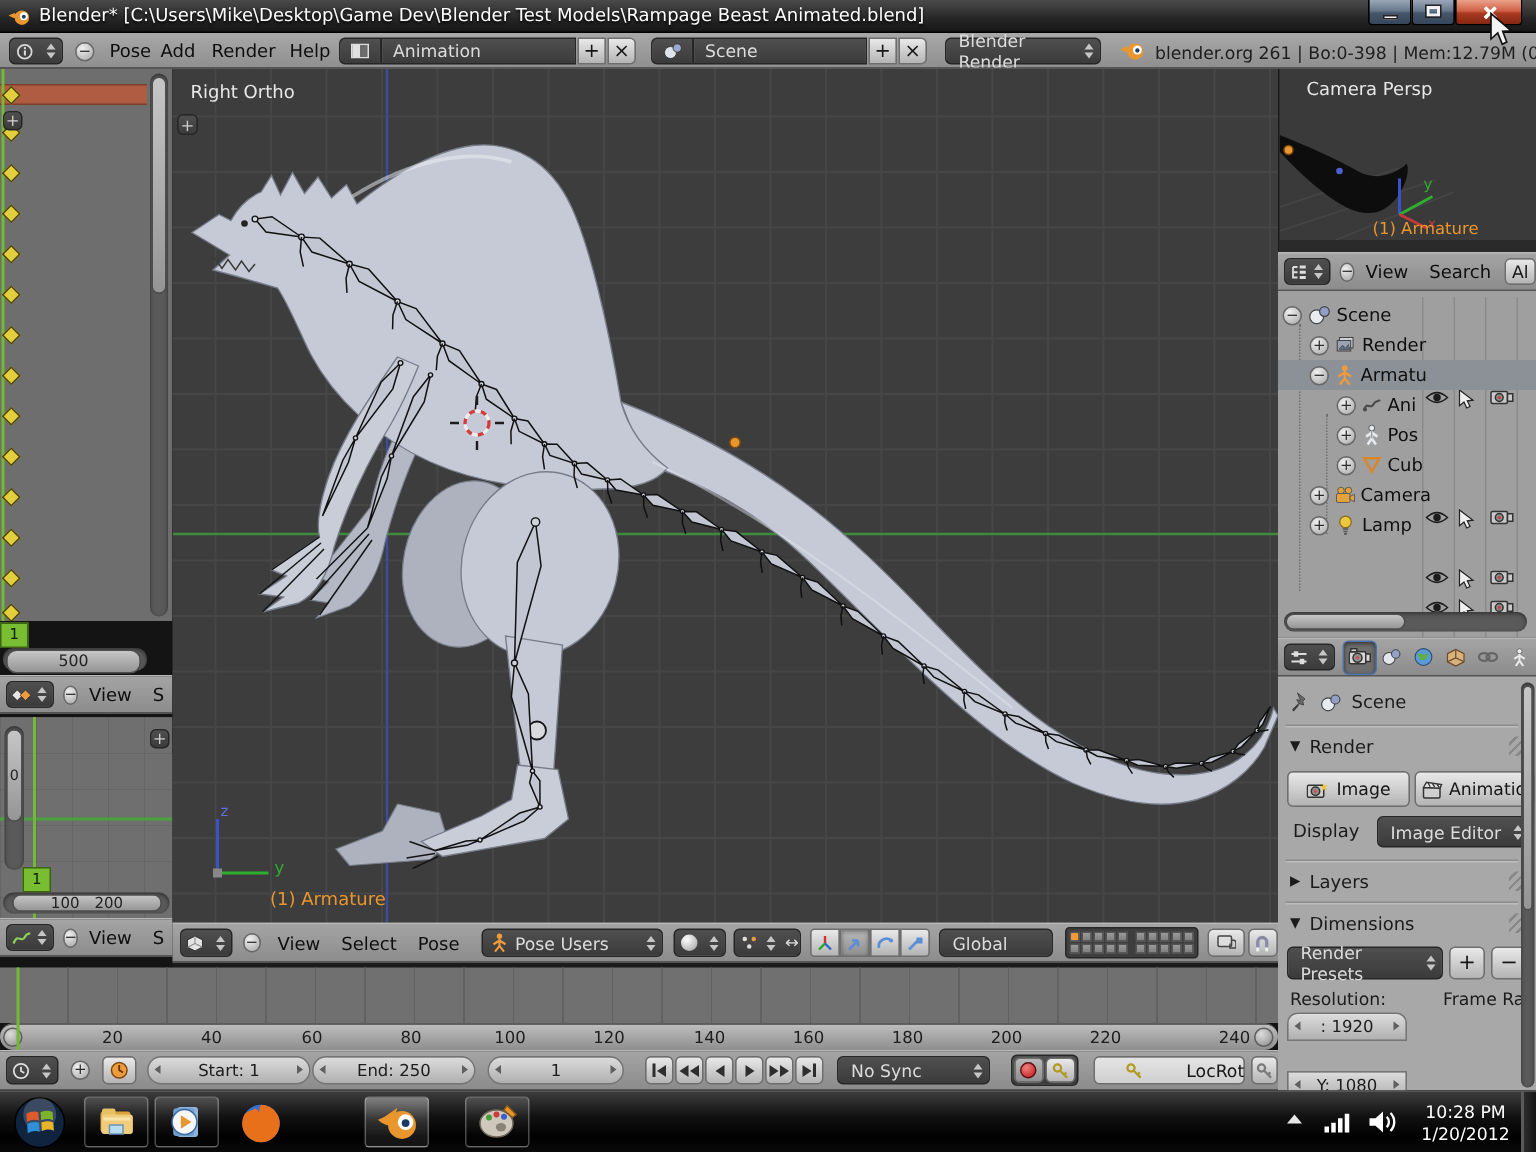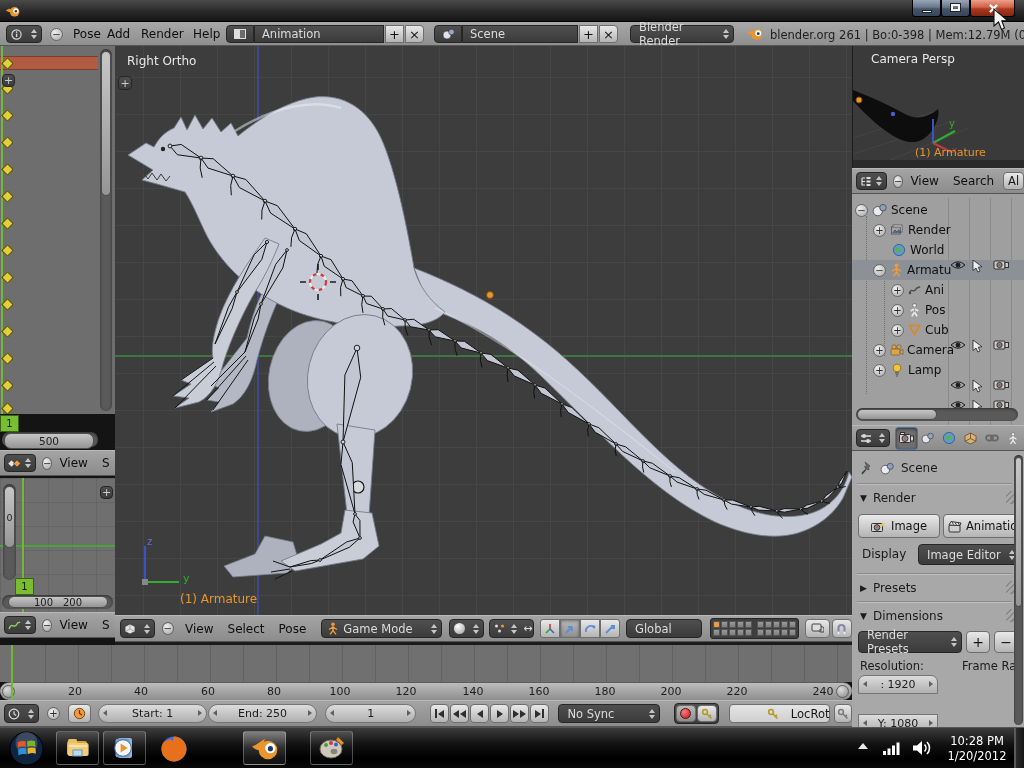"Blender* [C:\Users\Mike\Desktop\Game" span.abs { html: none -> <span>Blender* [C:\Users\Mike\Desktop\Game Dev\Blender Test Models\Rampage Beast Animated.blend]</span> }
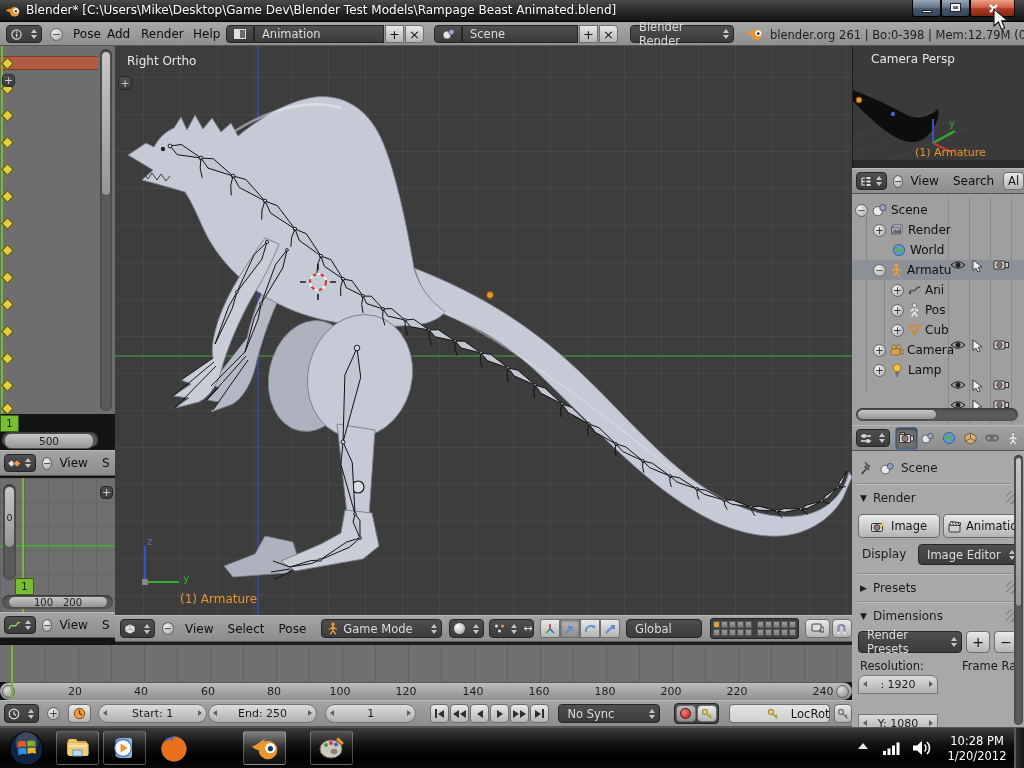"World" div.orow { html: <div> <svg> <circle></circle> <path></path> </svg> <span>World</span> </div> -> none }
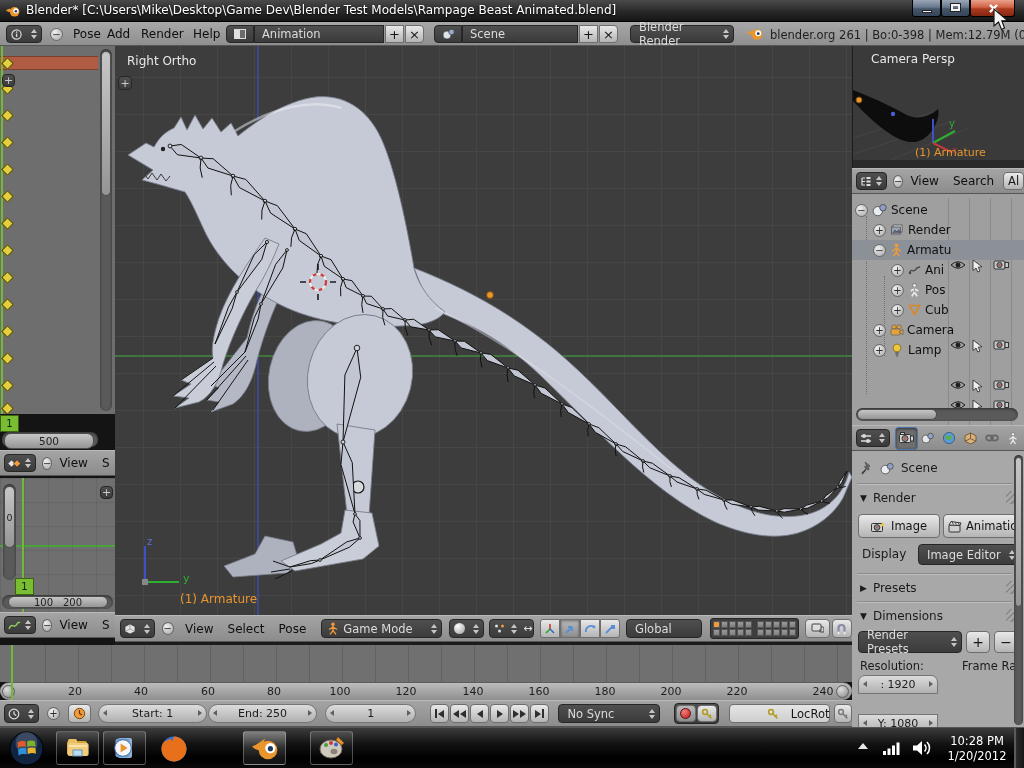"Presets" span.ptxt { text: Presets -> Layers }
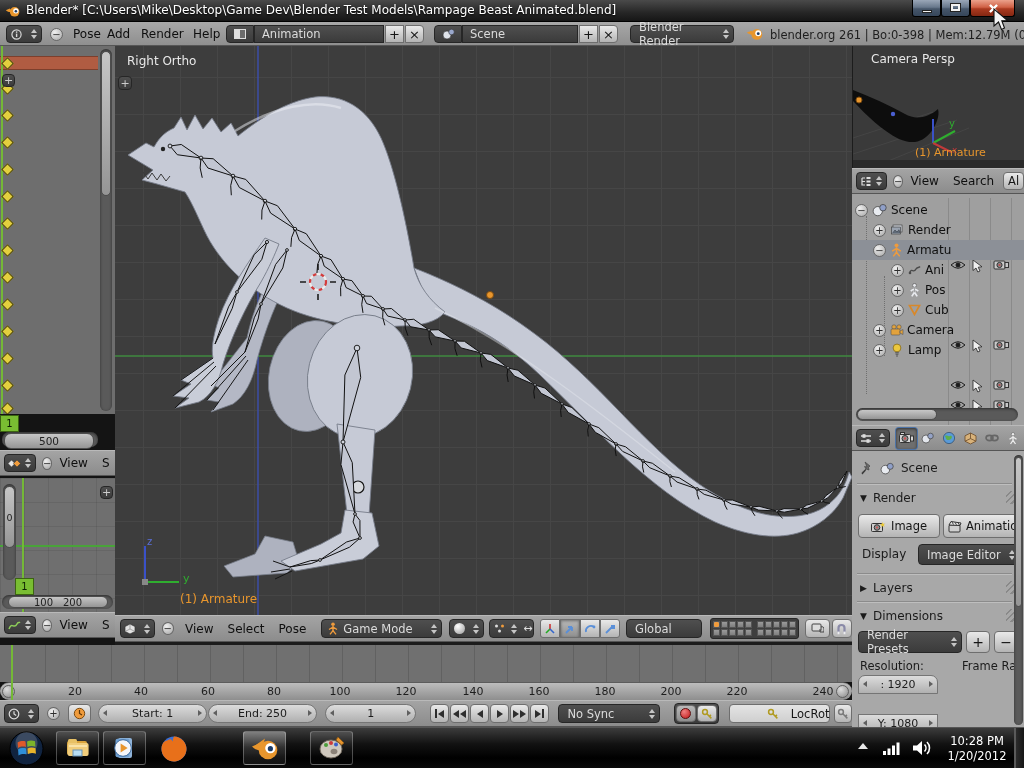"Game Mode" span { text: Game Mode -> Pose Users }
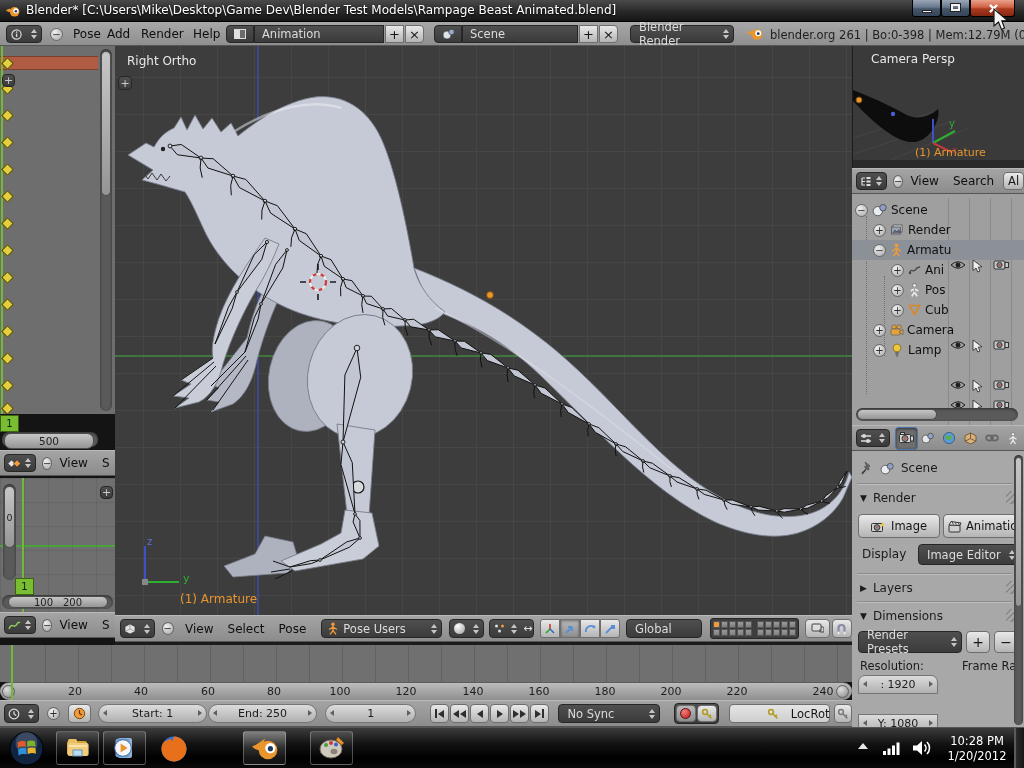"LocRot" div.wlight { justify-content: flex-end -> space-between }
